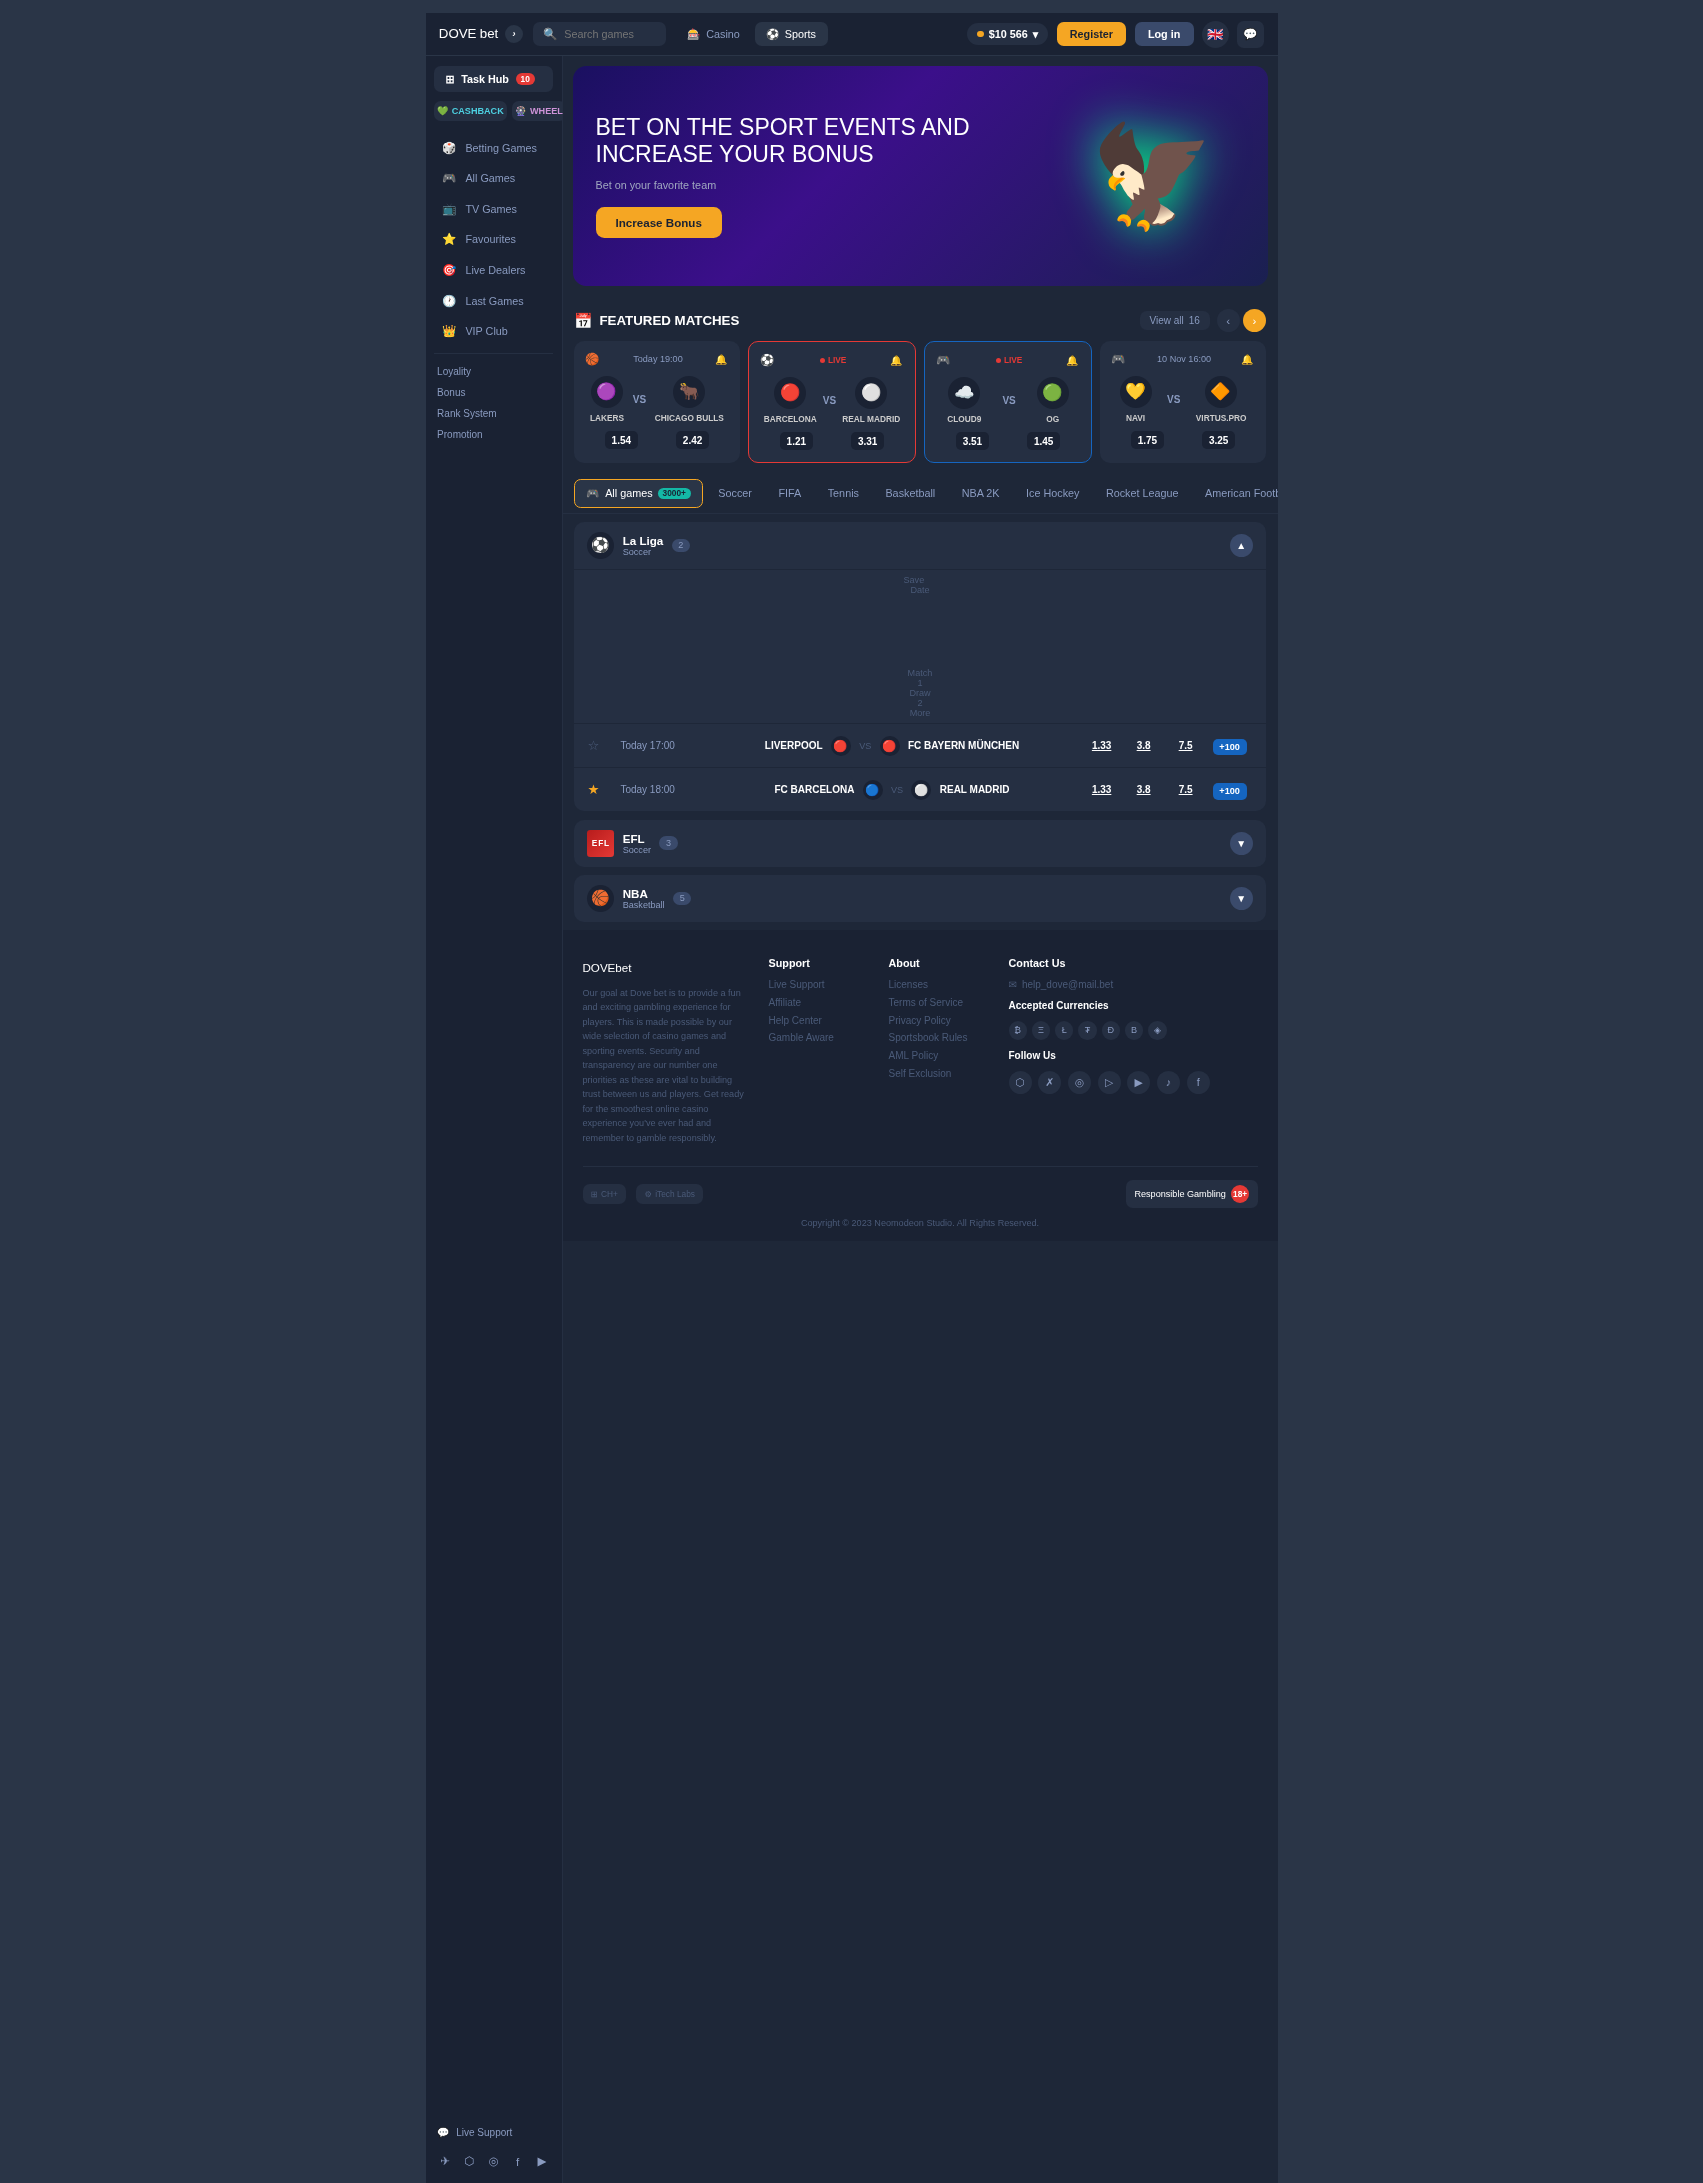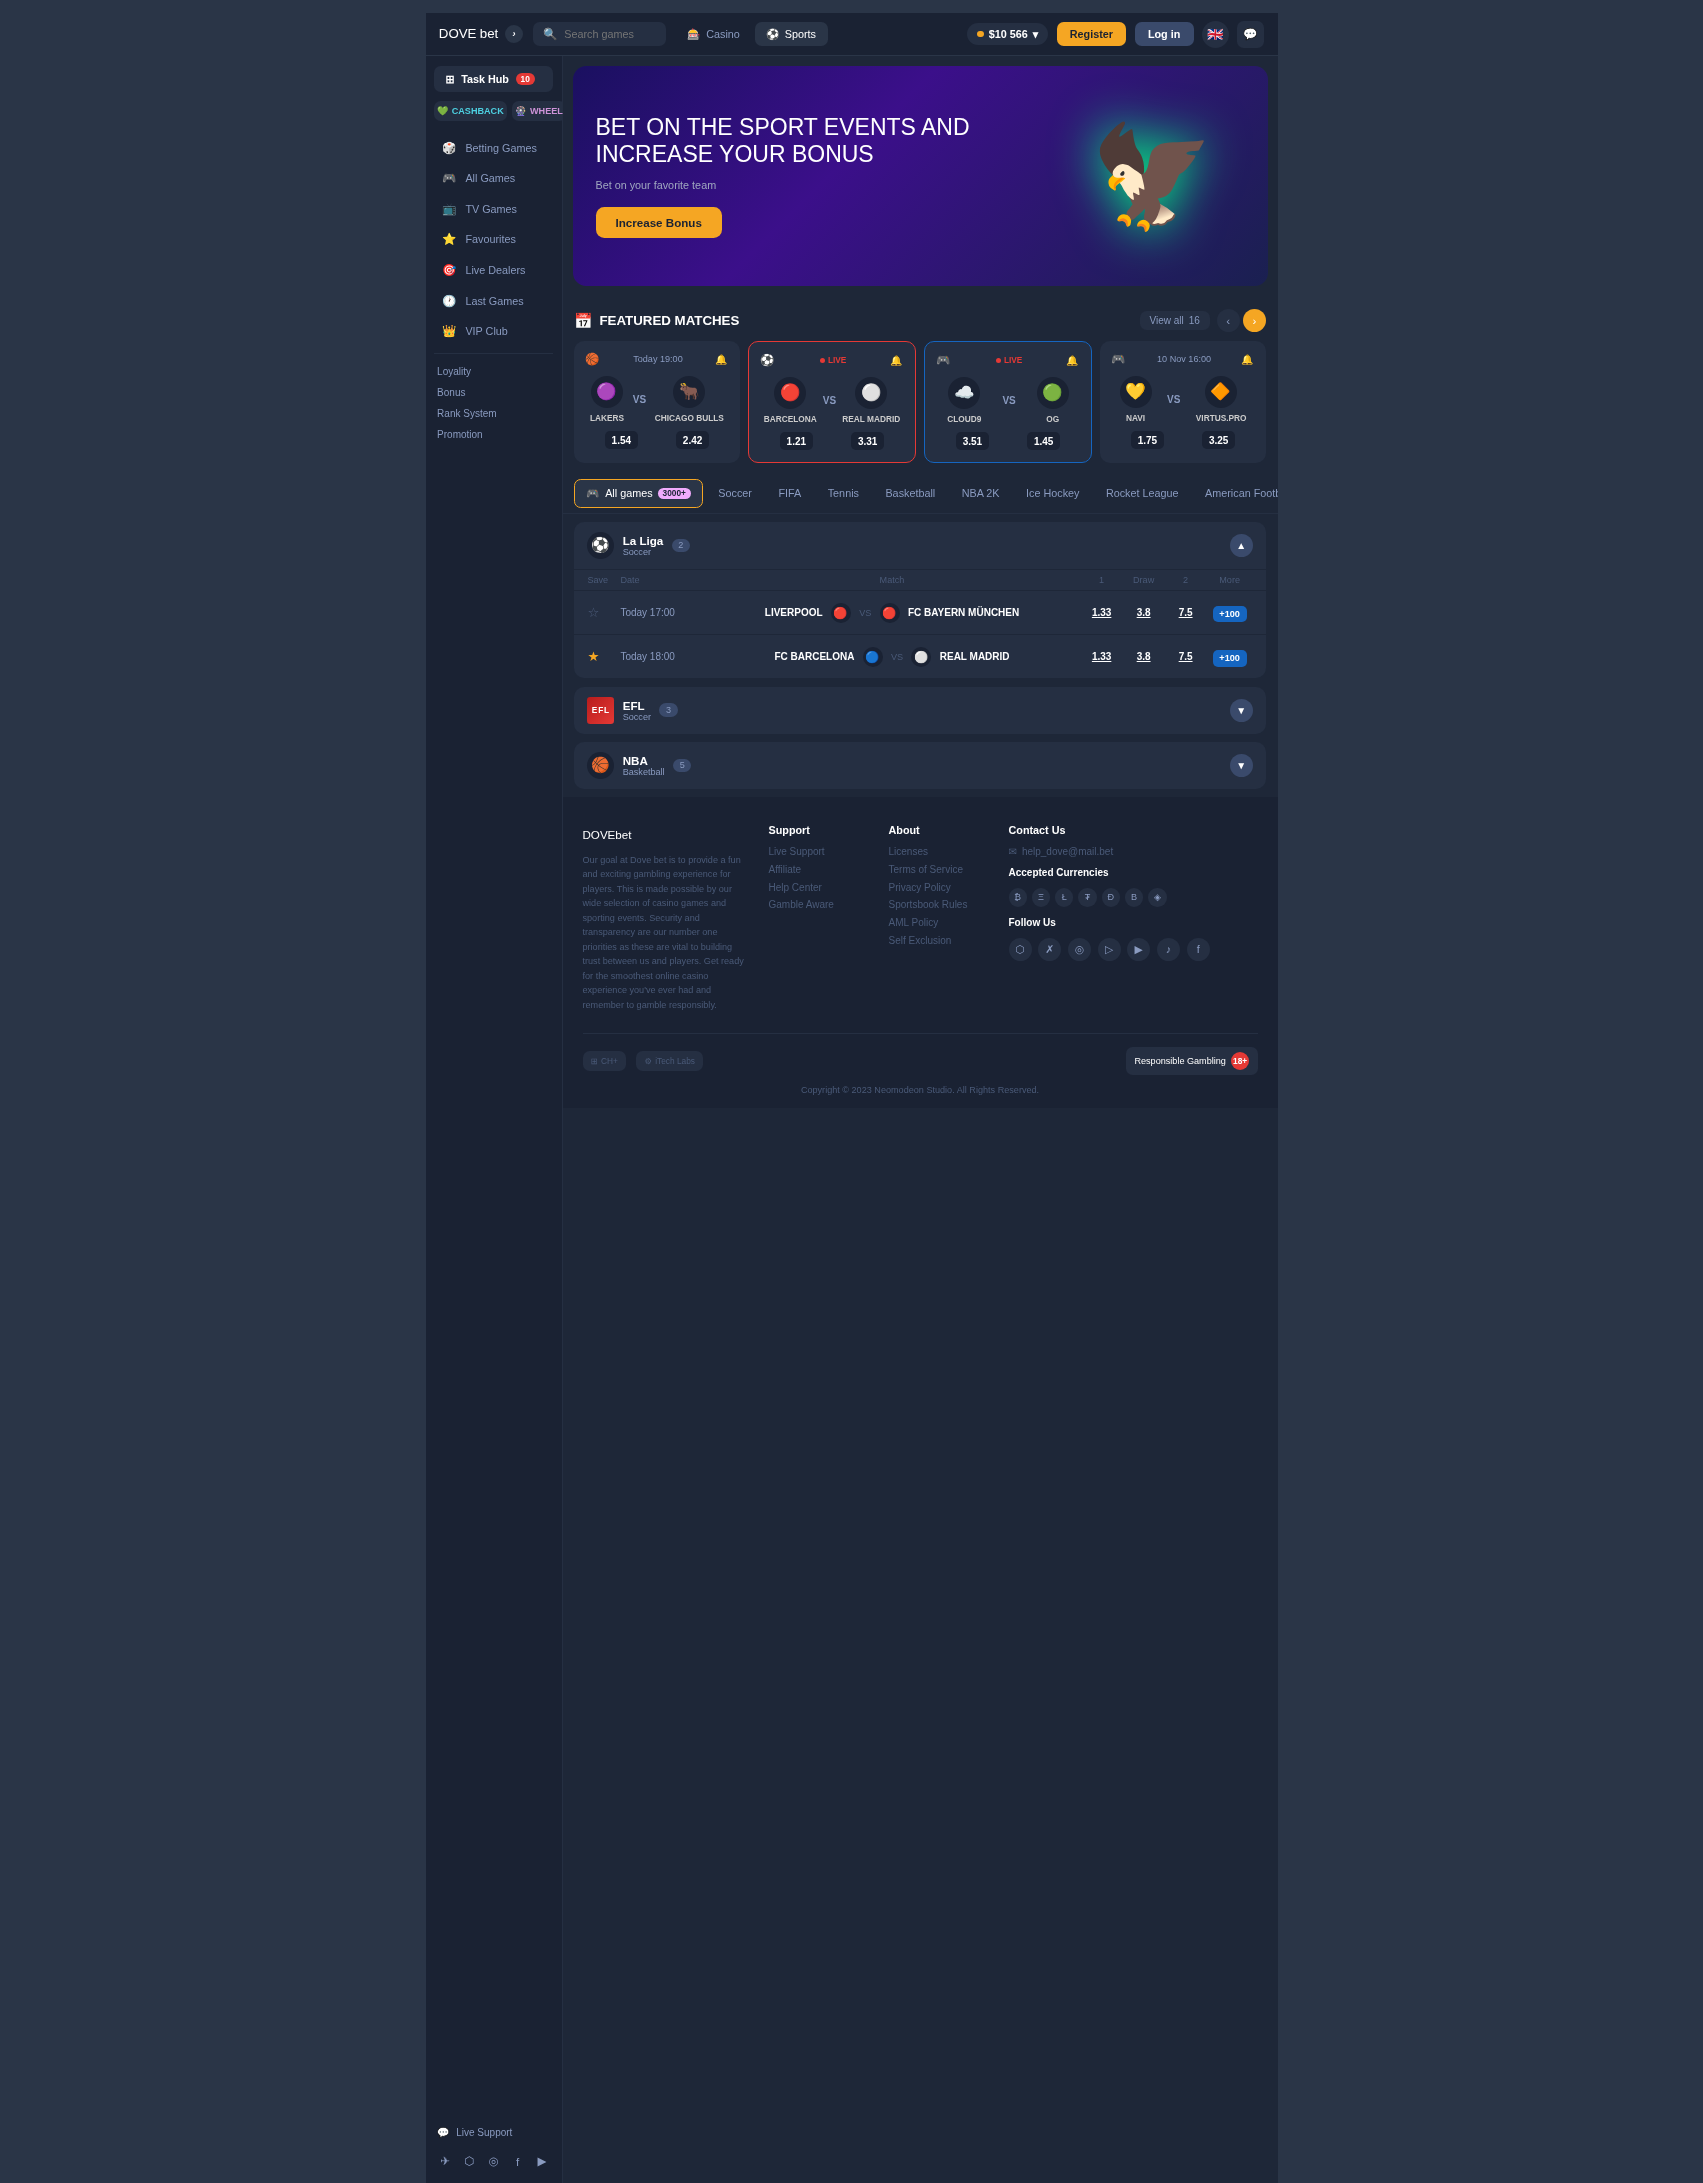"3000+" .tab-count { background: #f0abfc -> #14b8a6 }
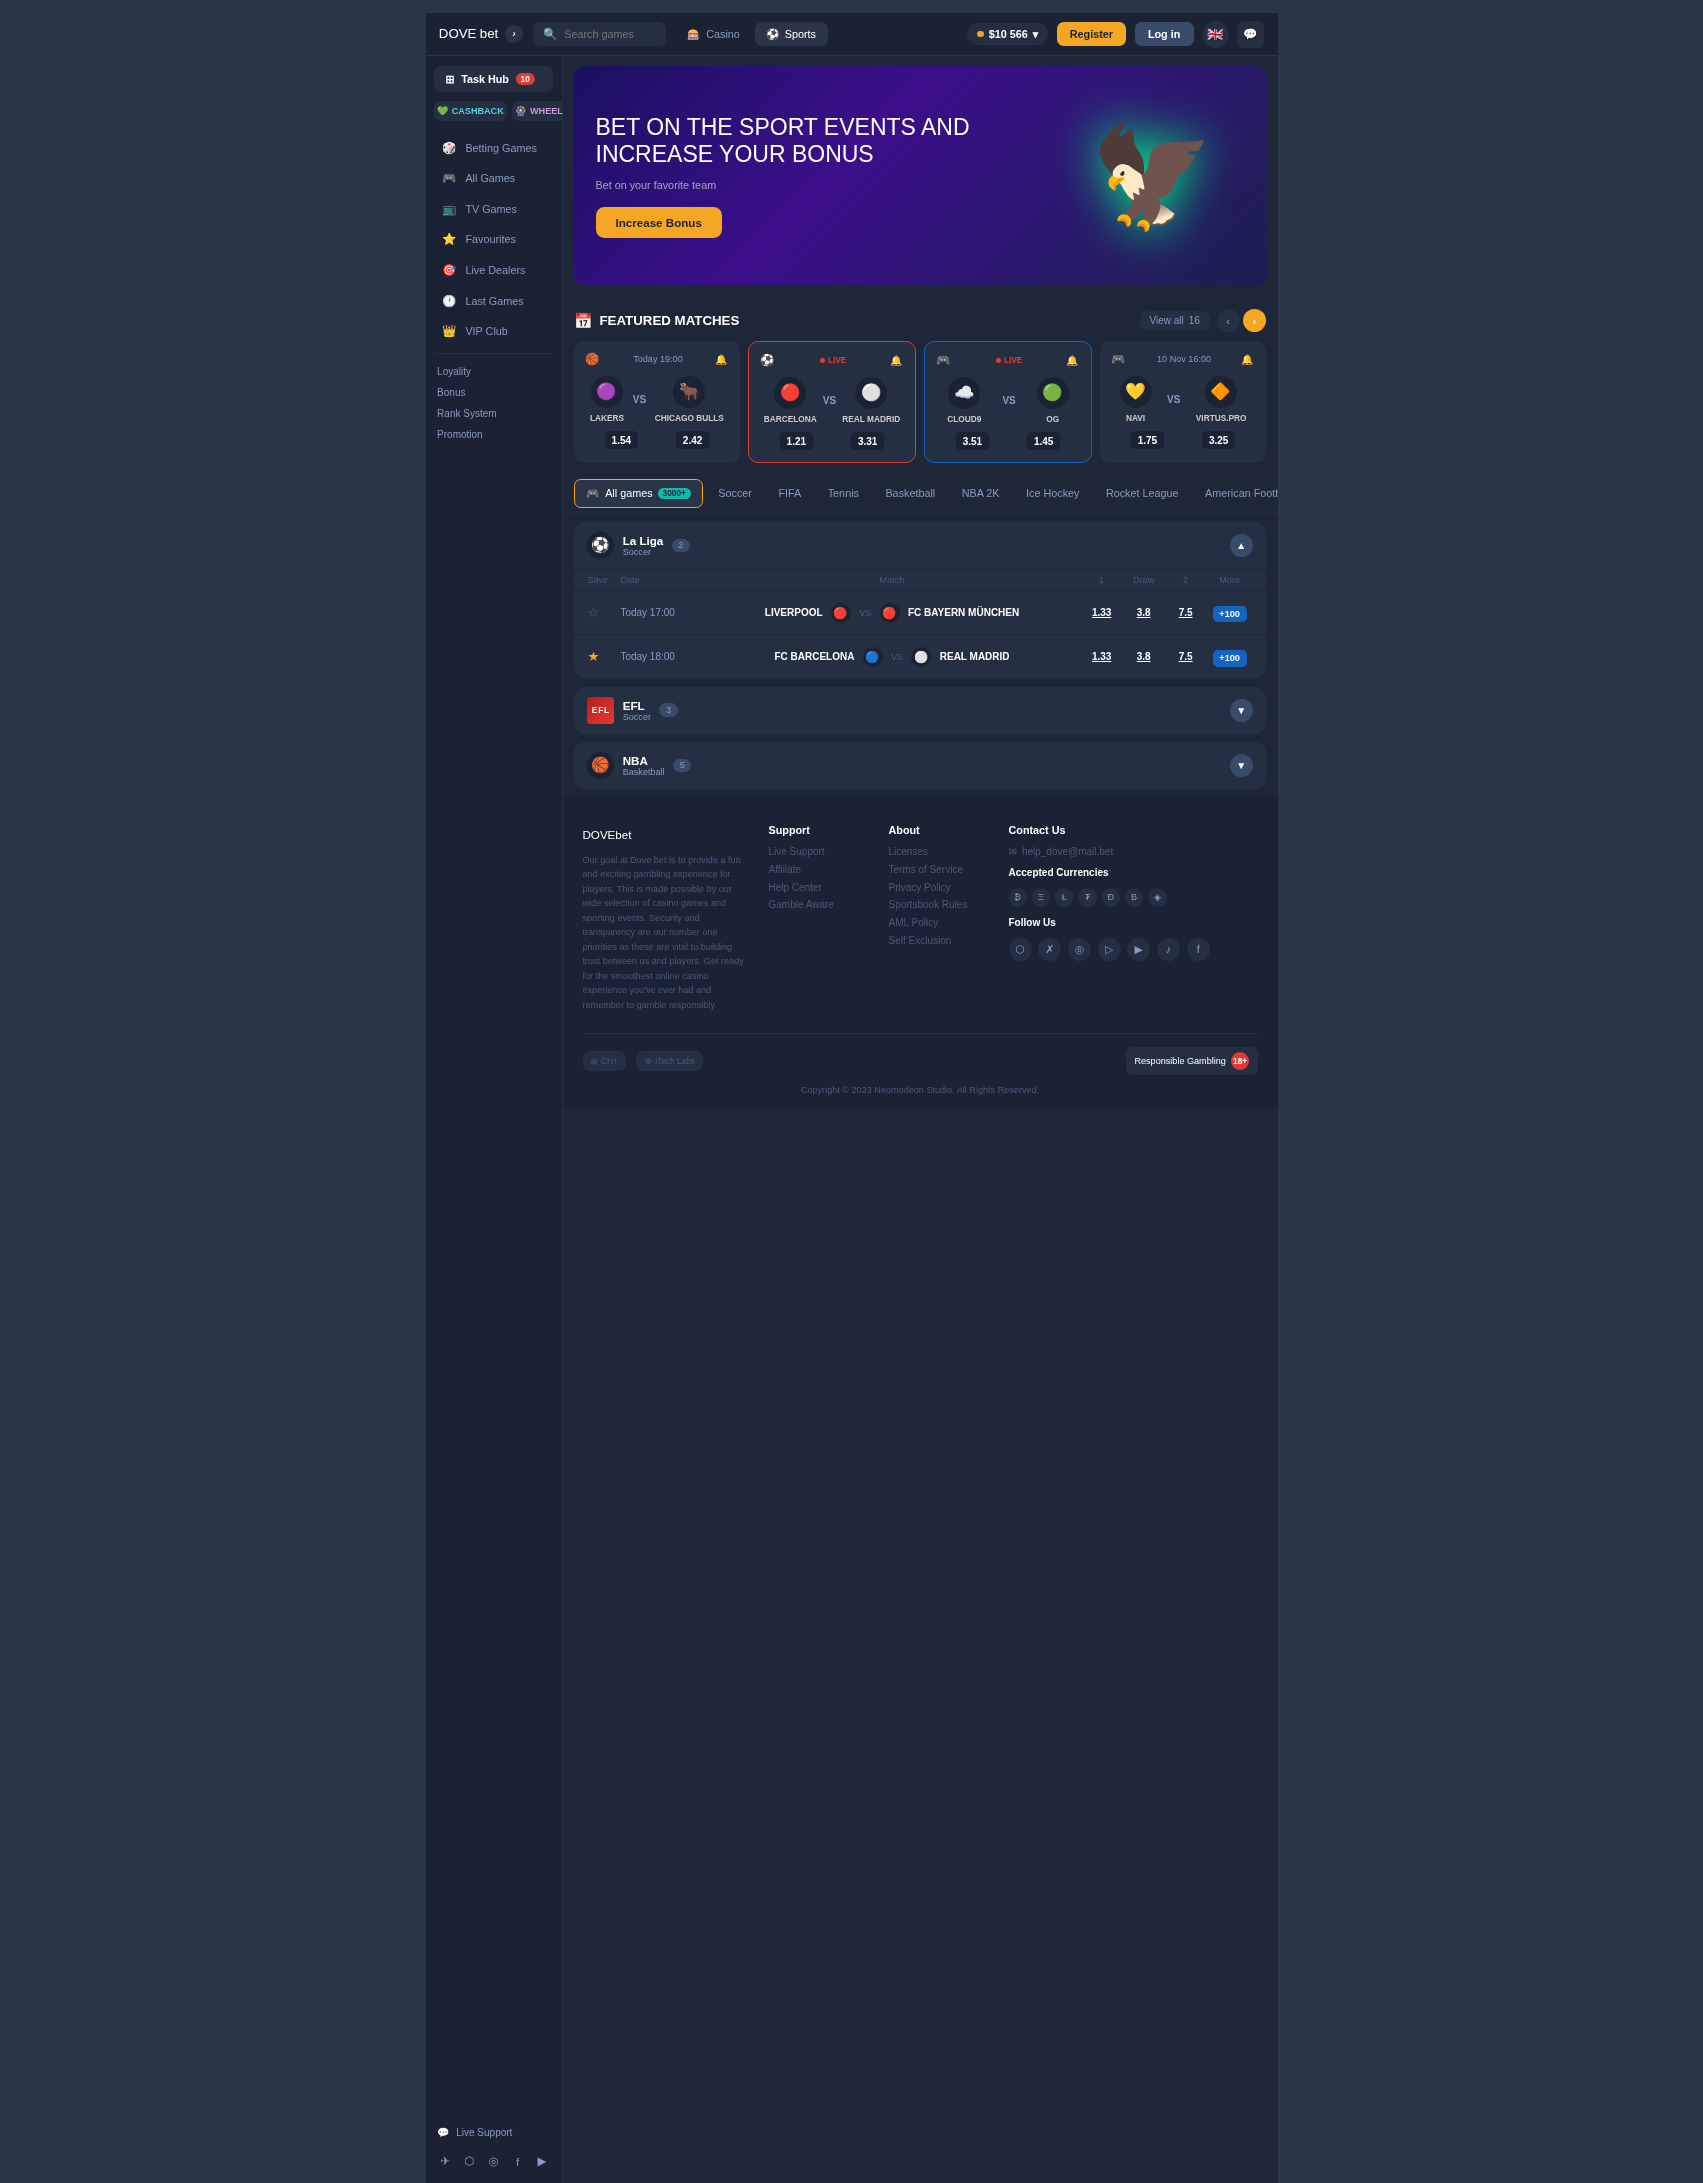"Save" .table-header { flex-direction: none -> column }
